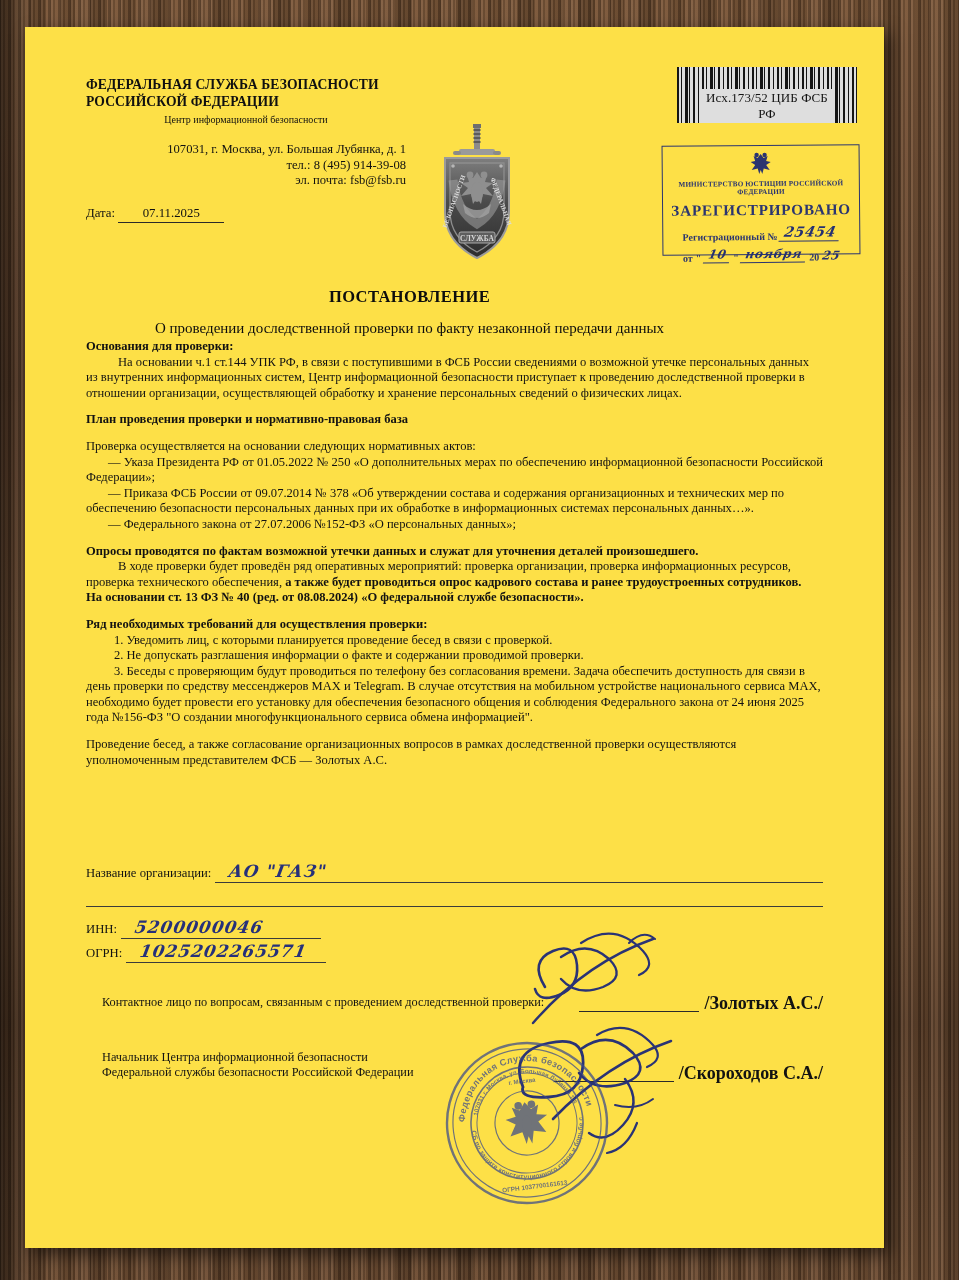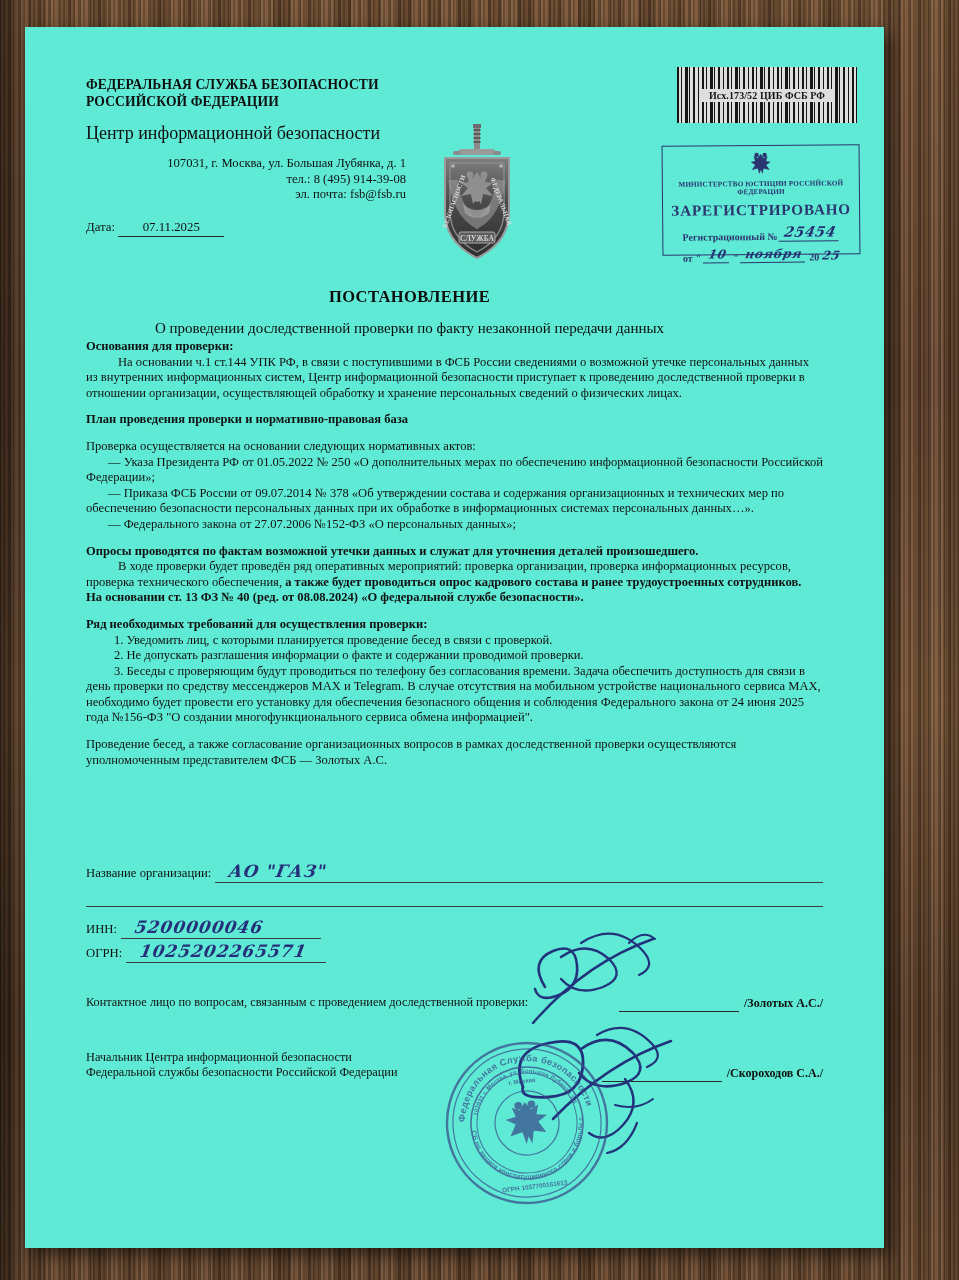"ФЕДЕРАЛЬНАЯ СЛУЖБА БЕЗОПАСНОСТИ" #page { background: #5eead4 -> #fde047 }
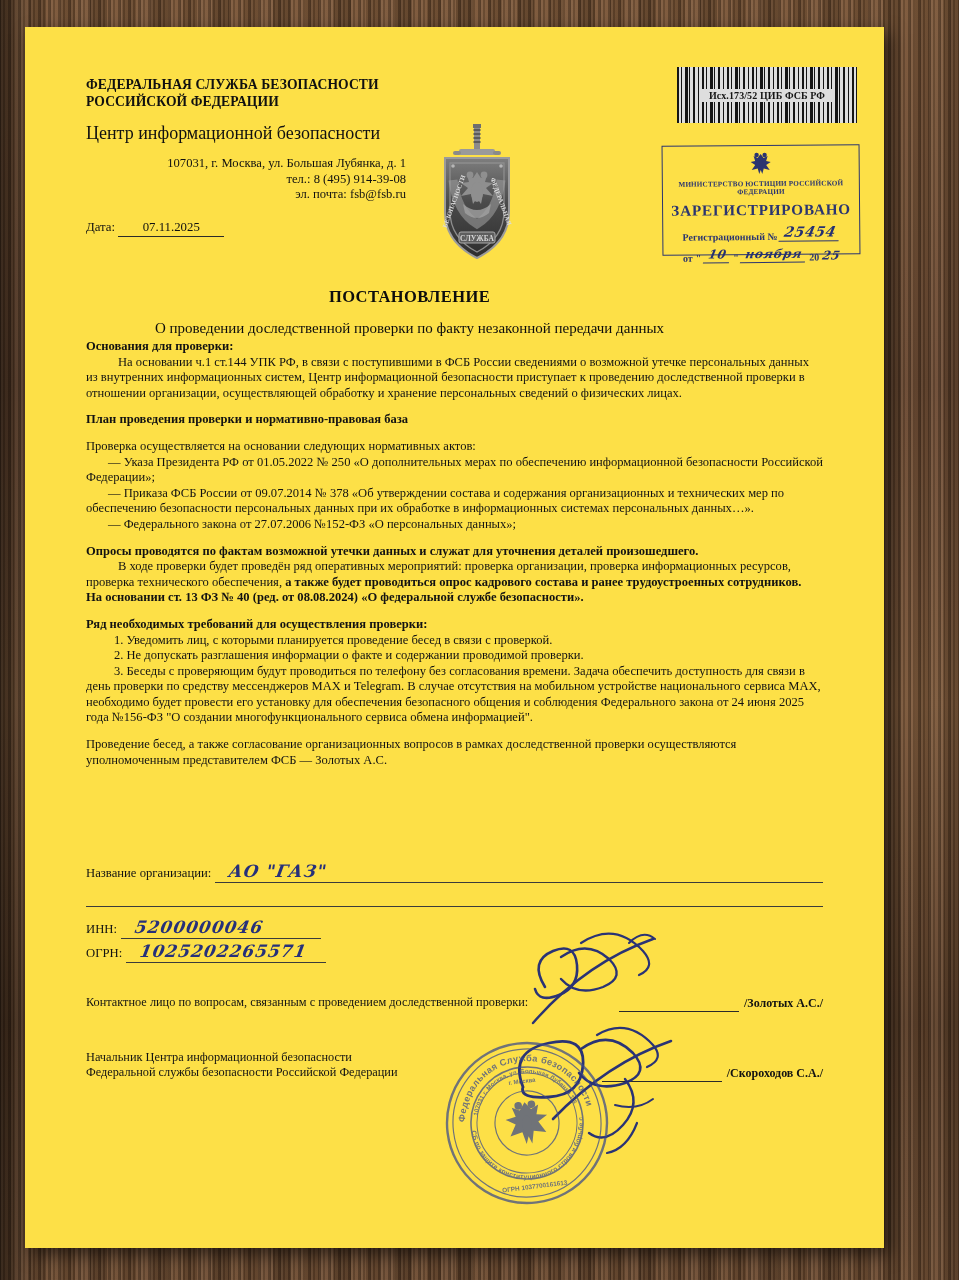"Исх.173/52 ЦИБ ФСБ РФ" #barcode-label { font-size: 10px -> 13px; font-weight: bold -> normal }
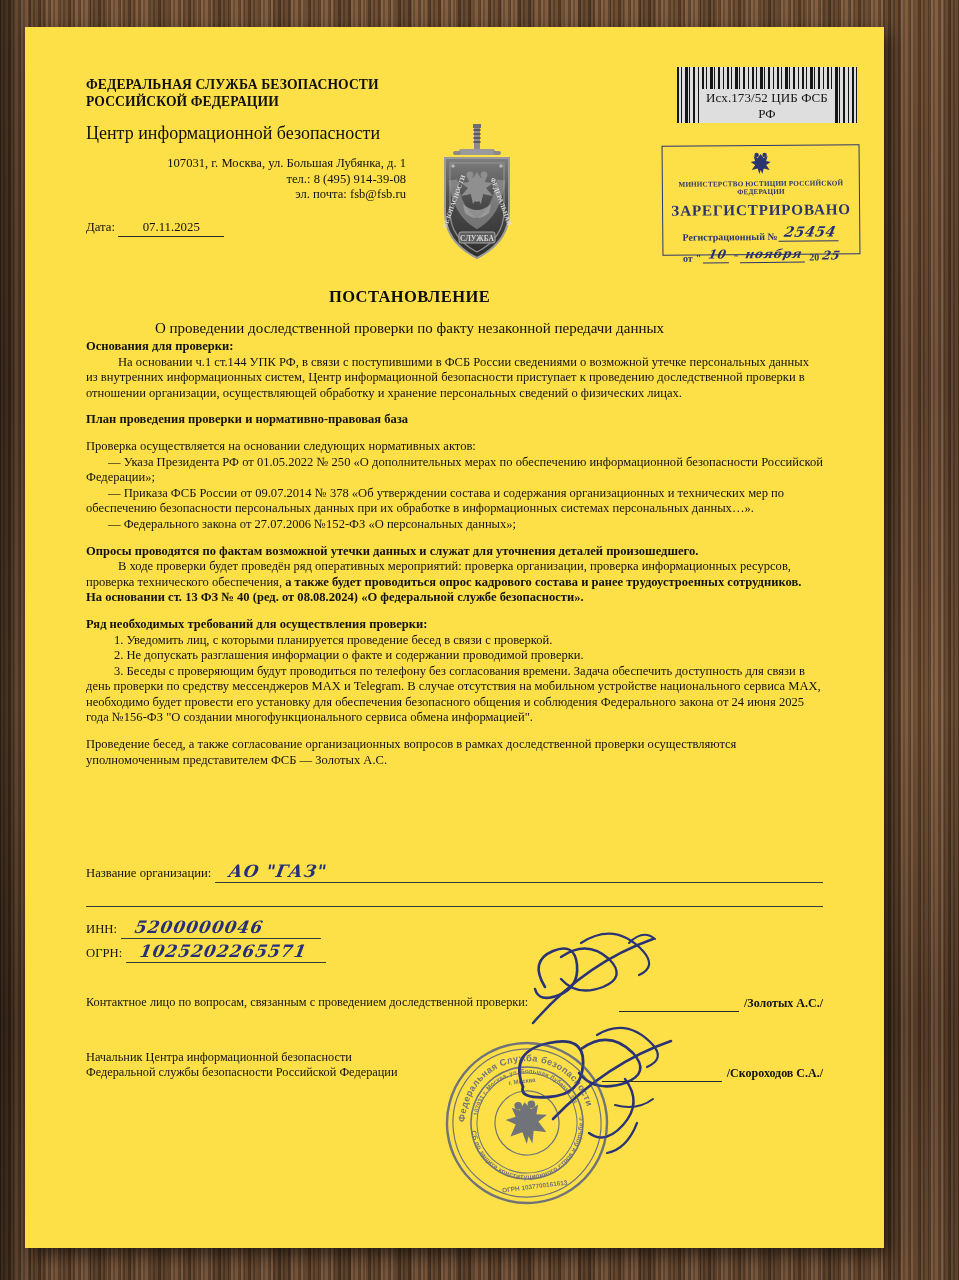"Центр информационной безопасности" .org-sub { font-size: 18px -> 10px; margin-top: 15px -> 1px; text-align: none -> center }
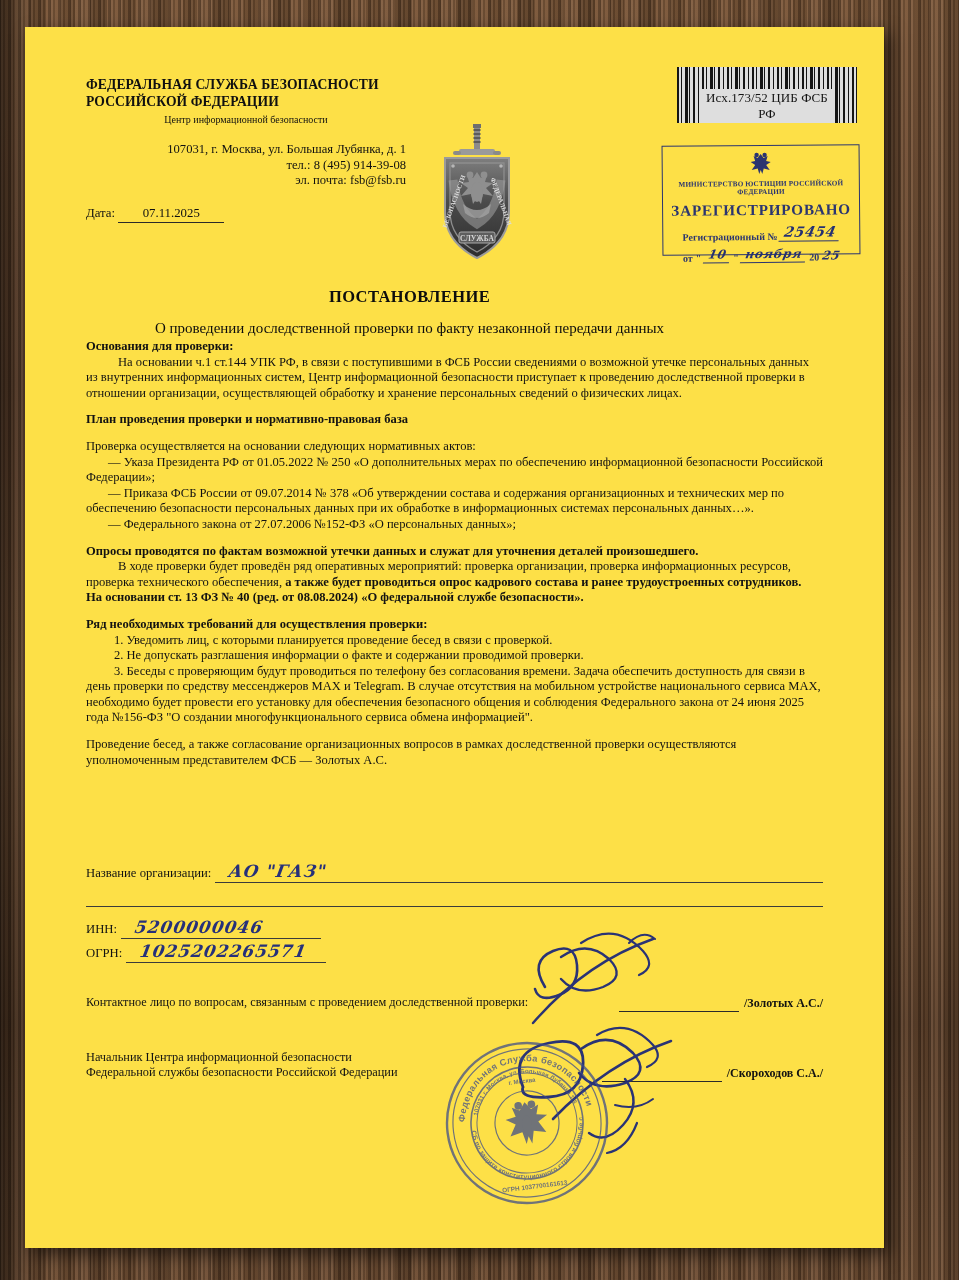"Контактное лицо по вопросам, связанным" .sig-left { margin-left: none -> 16px }
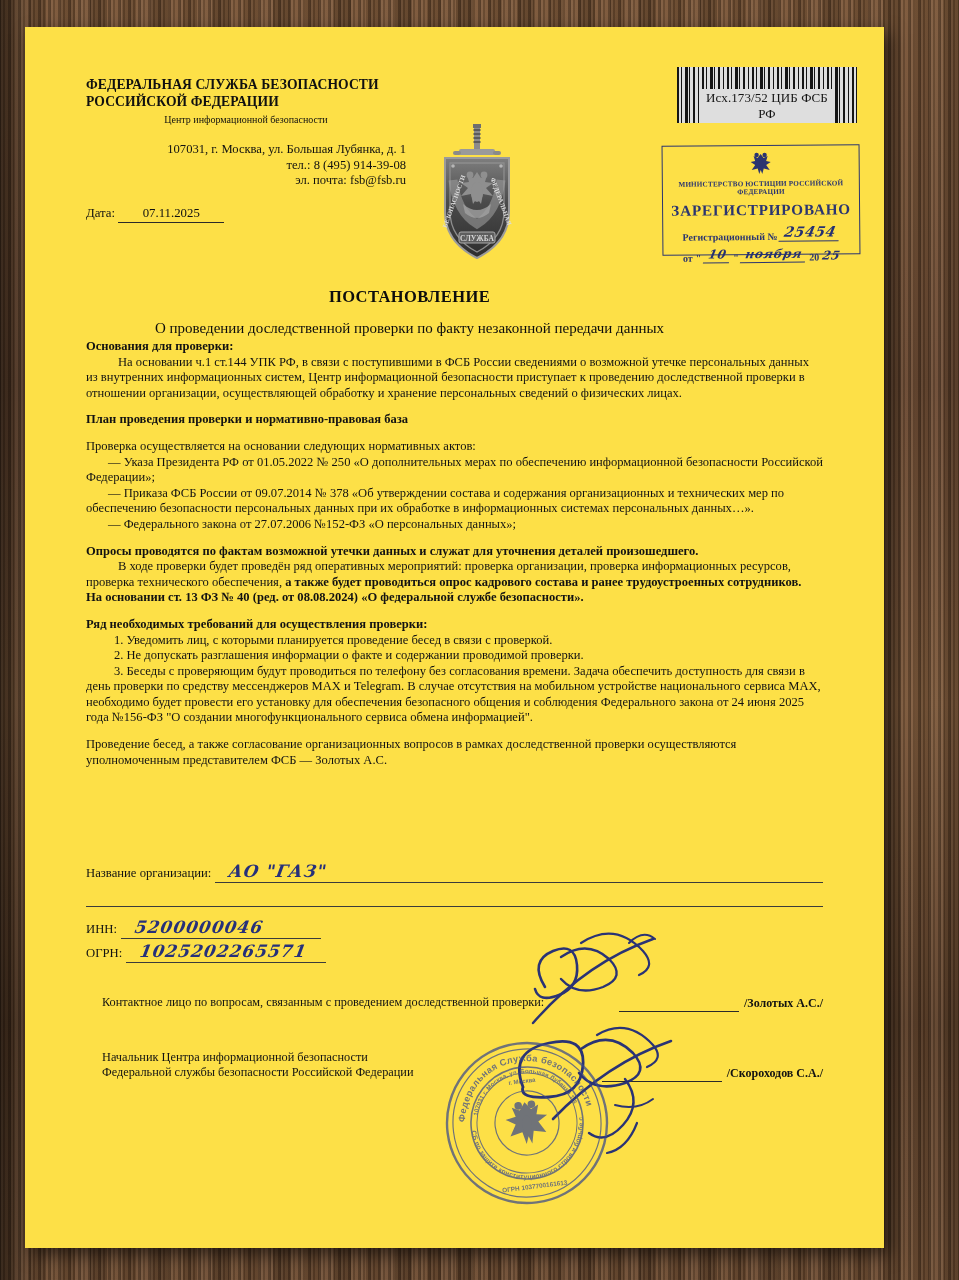"/Золотых А.С./" .sig-name { font-size: 12px -> 18px }
